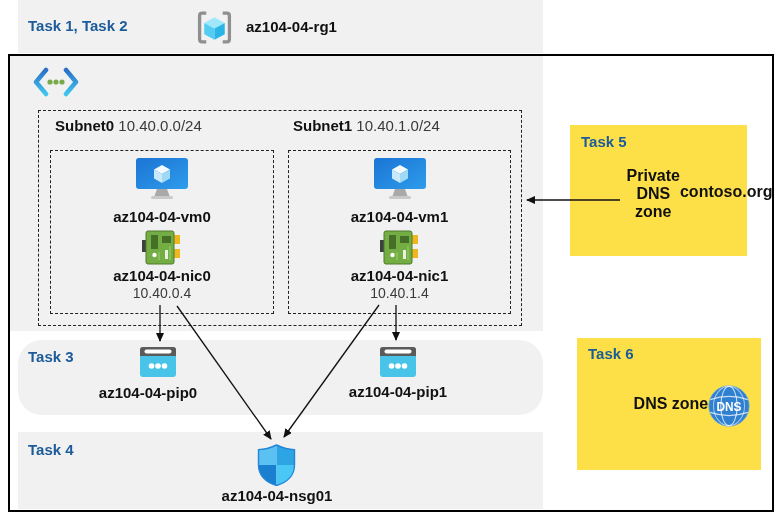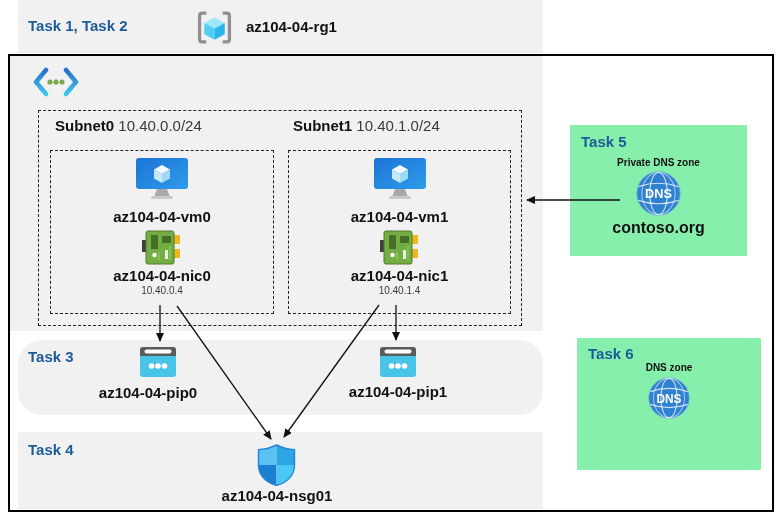"Task 5" .side-box { background: #86efac -> #fde047; flex-direction: column -> row }
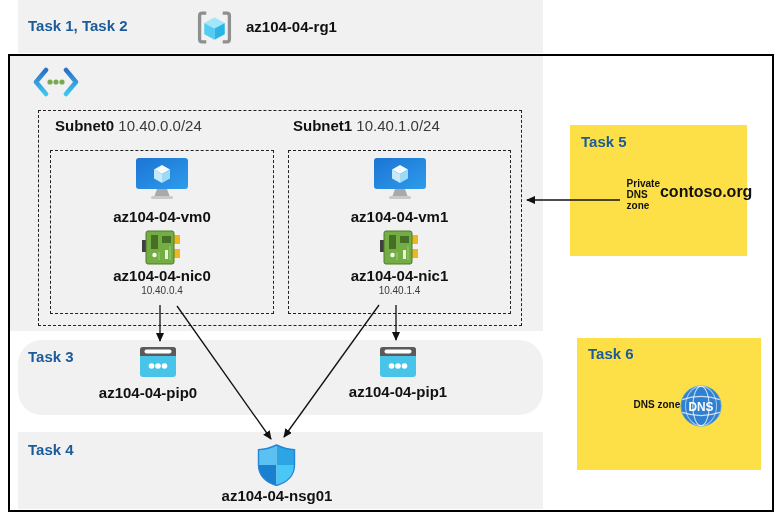"Private DNS zone" .side-title { font-size: 10px -> 16px; text-align: none -> center }
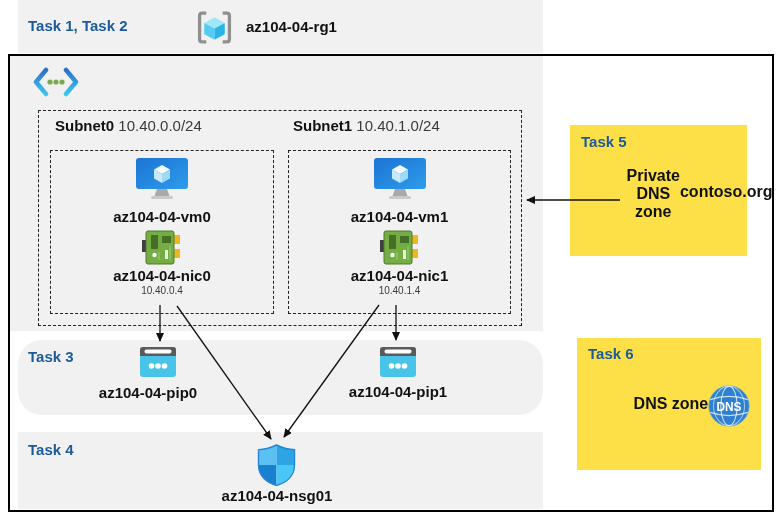"10.40.0.4" .inner-box .ip-label { font-size: 10px -> 14px }
